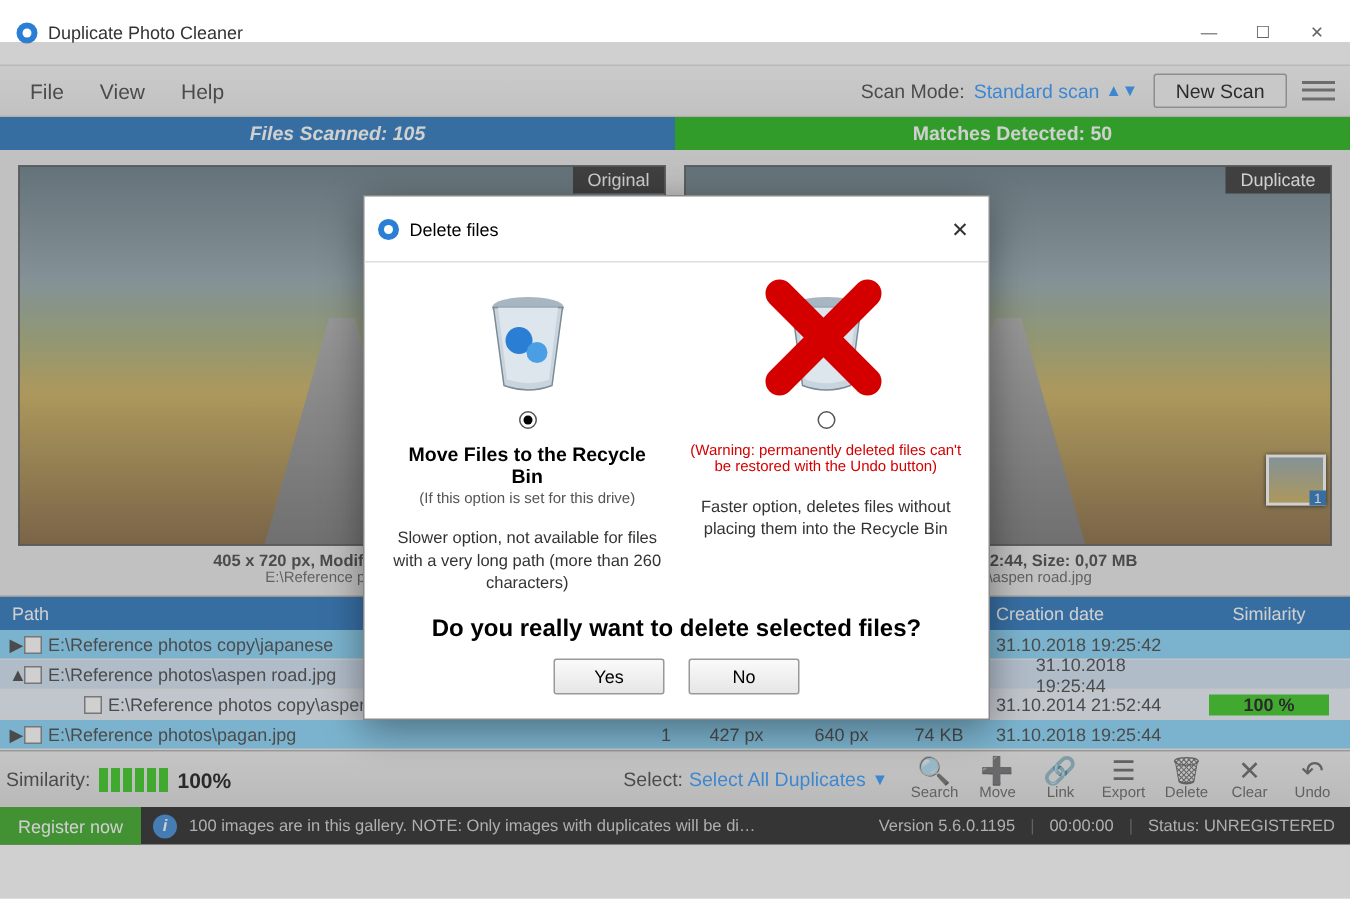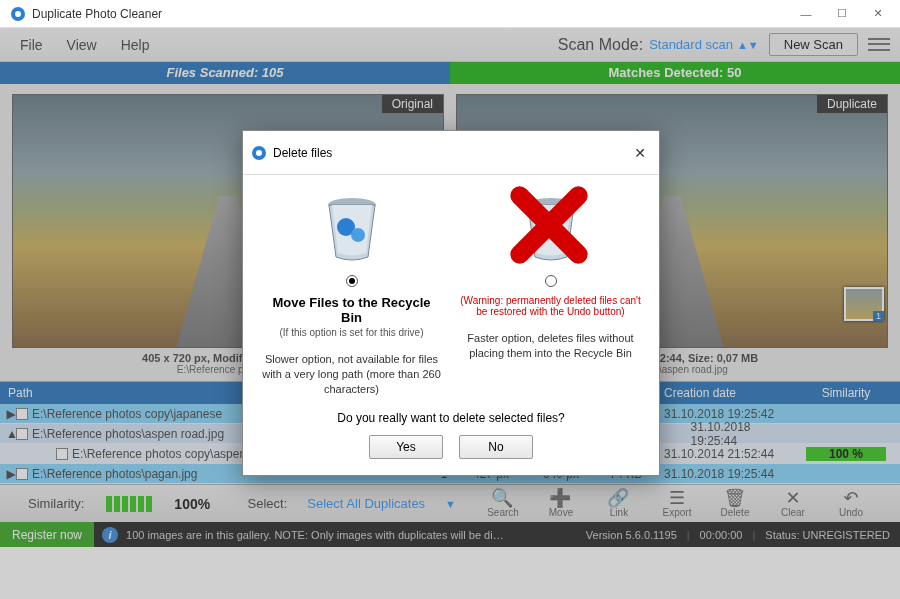"Duplicate Photo Cleaner" .titlebar { height: 28px -> 44px }
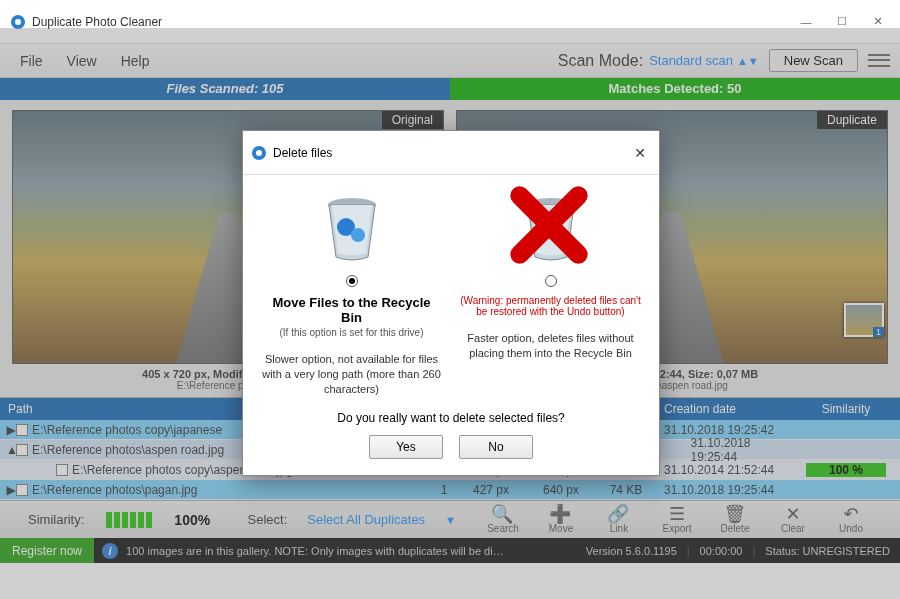"Scan Mode:" .scan-mode-label { font-size: 16px -> 13px }
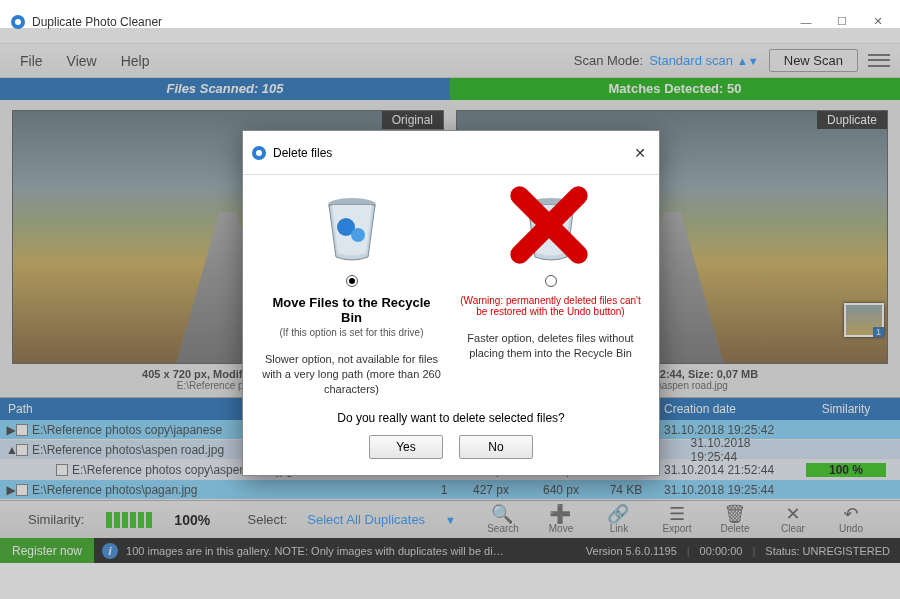"Do you really want to" .confirm { font-size: 12px -> 16px; font-weight: normal -> bold }
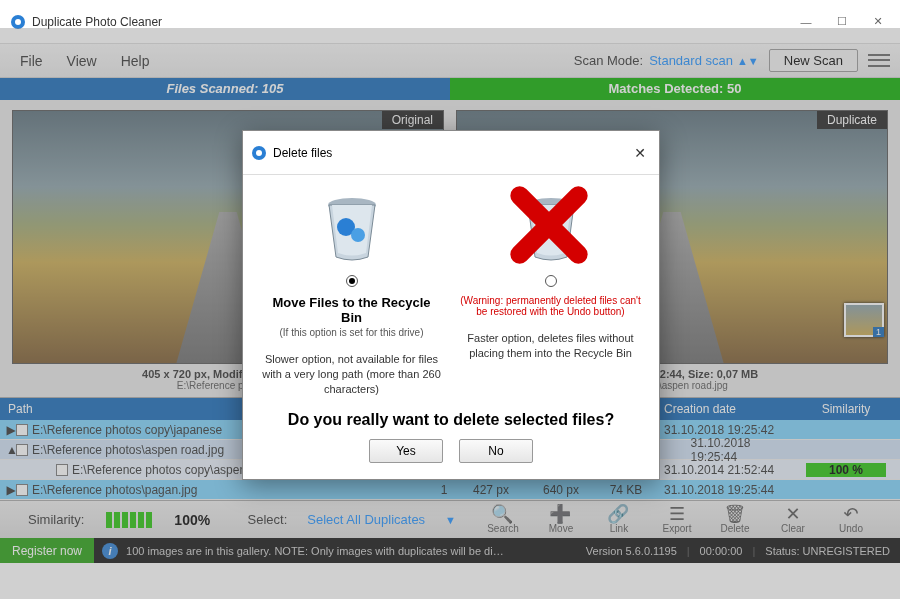"Similarity:" .toolbar { gap: 16px -> 0; padding: 0 28px -> 0 4px }
